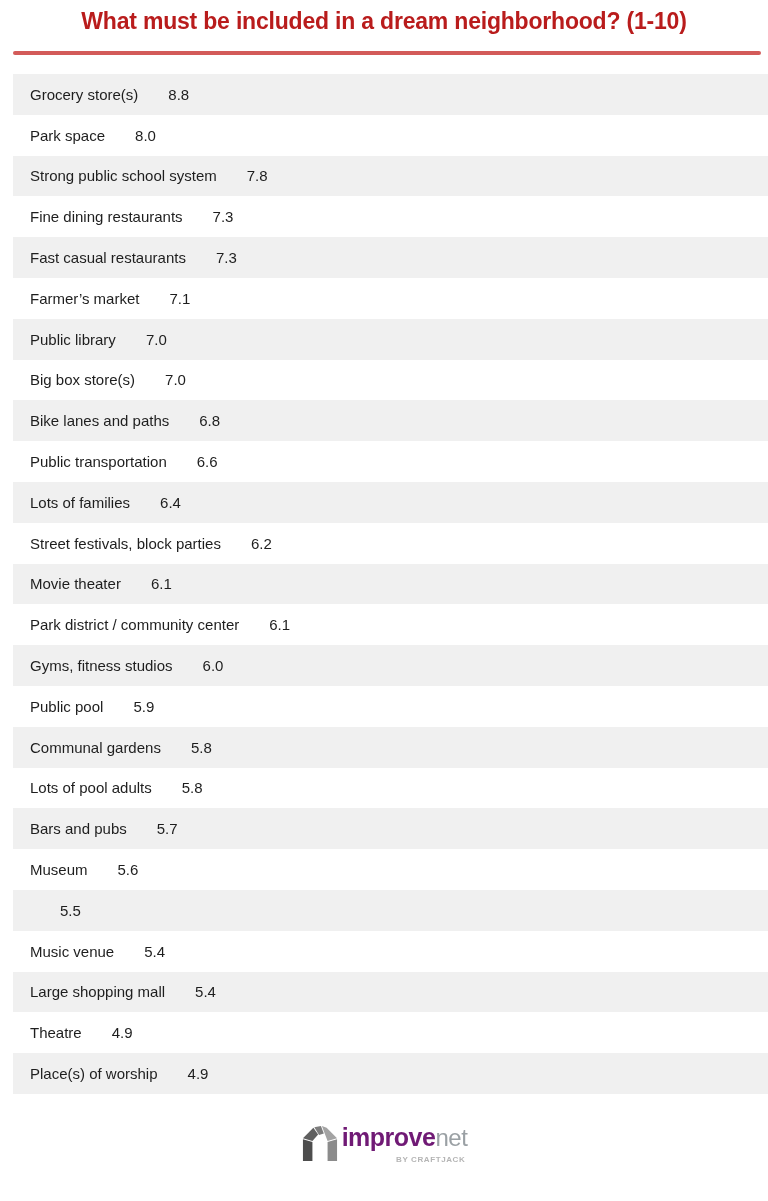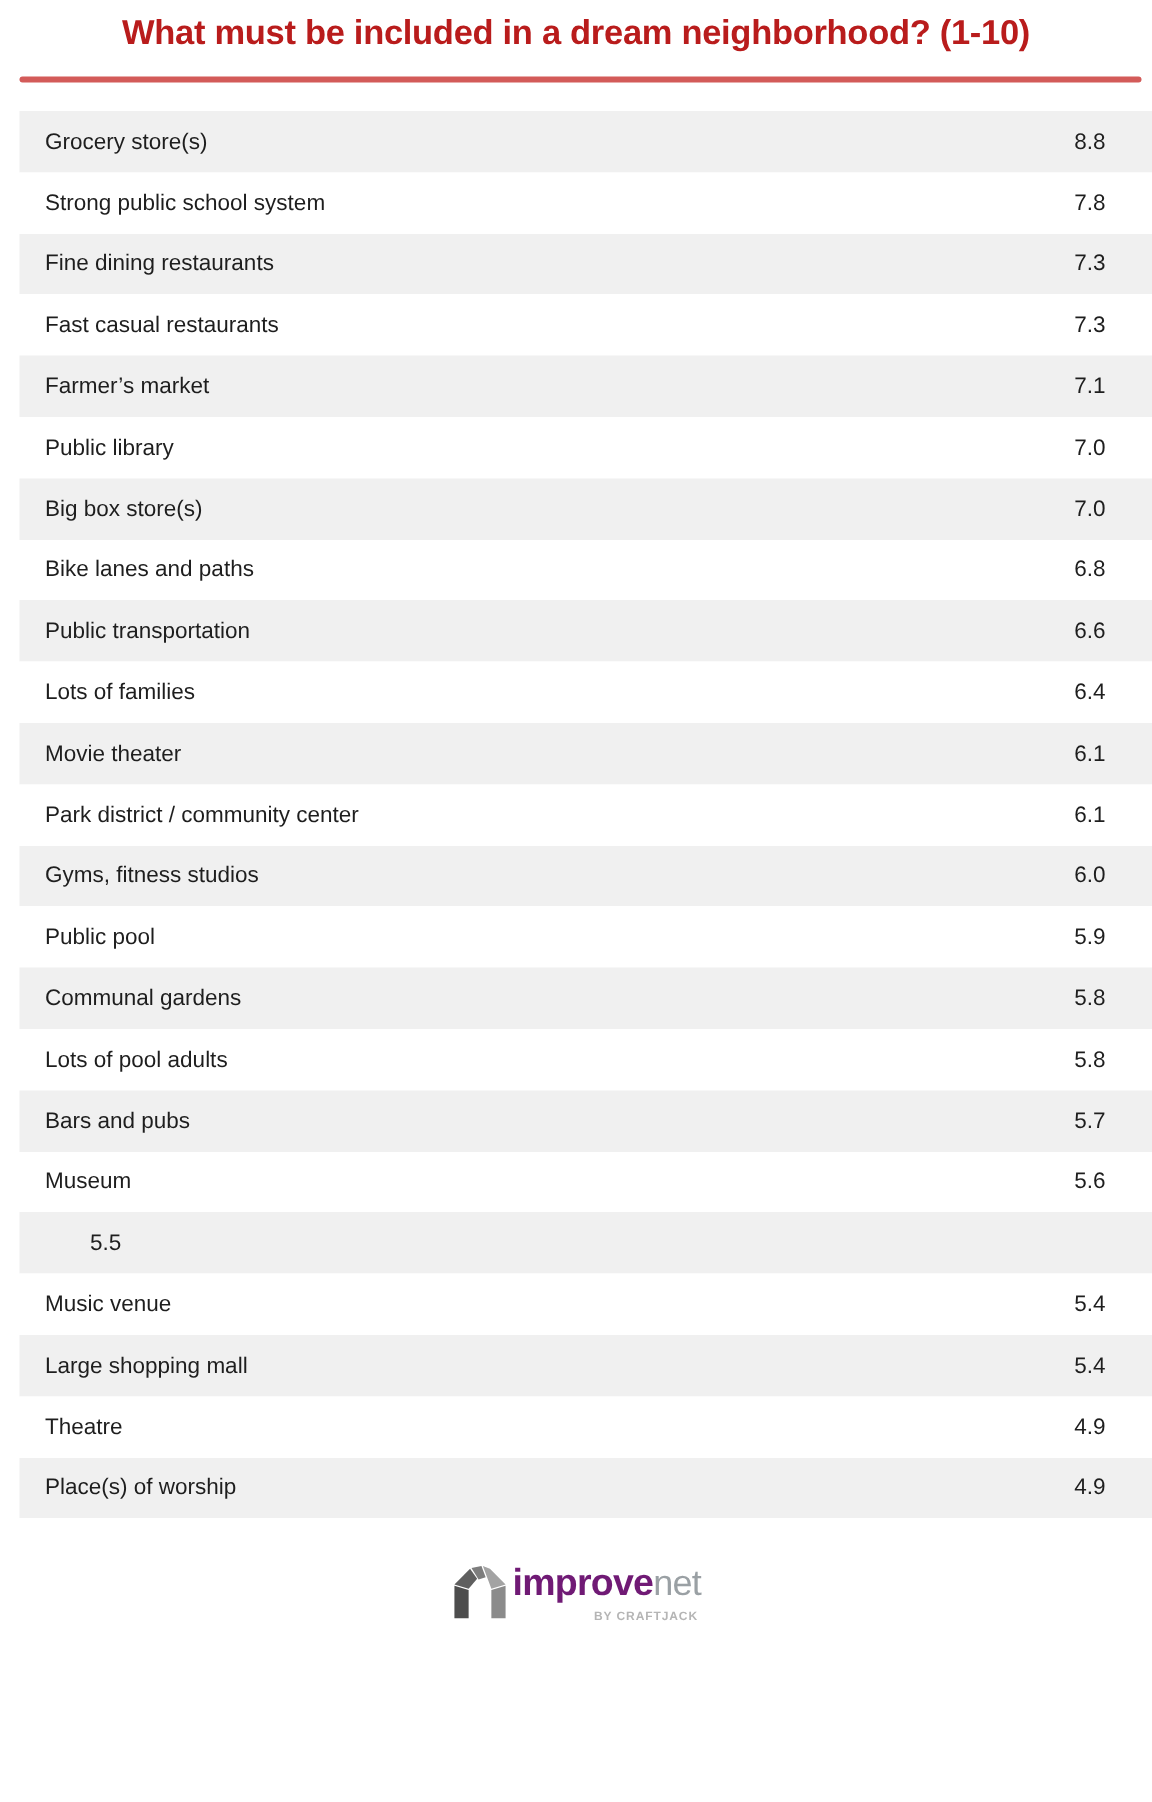"Grocery store(s)" .row { justify-content: space-between -> flex-start }
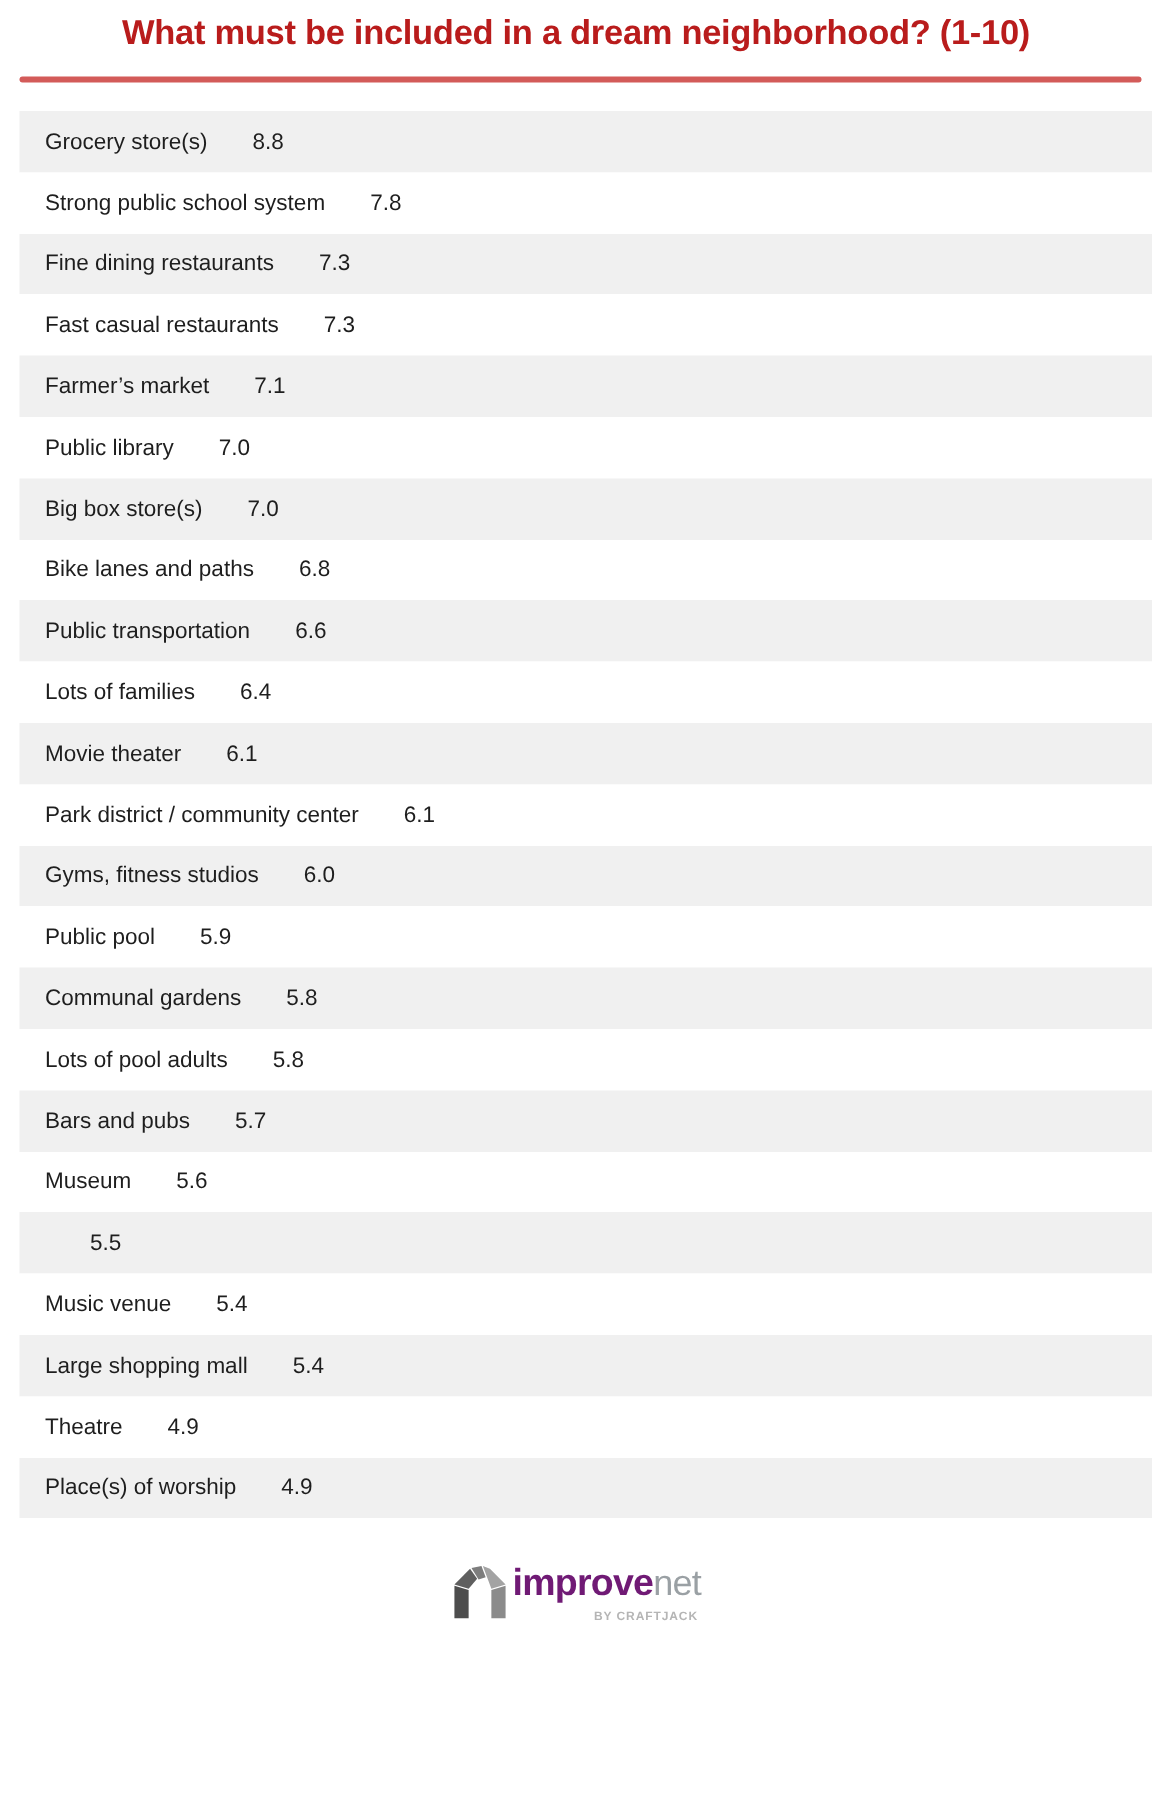"Park space" div.row { html: none -> <div> <span>Park space</span> <span>8.0</span> </div> }
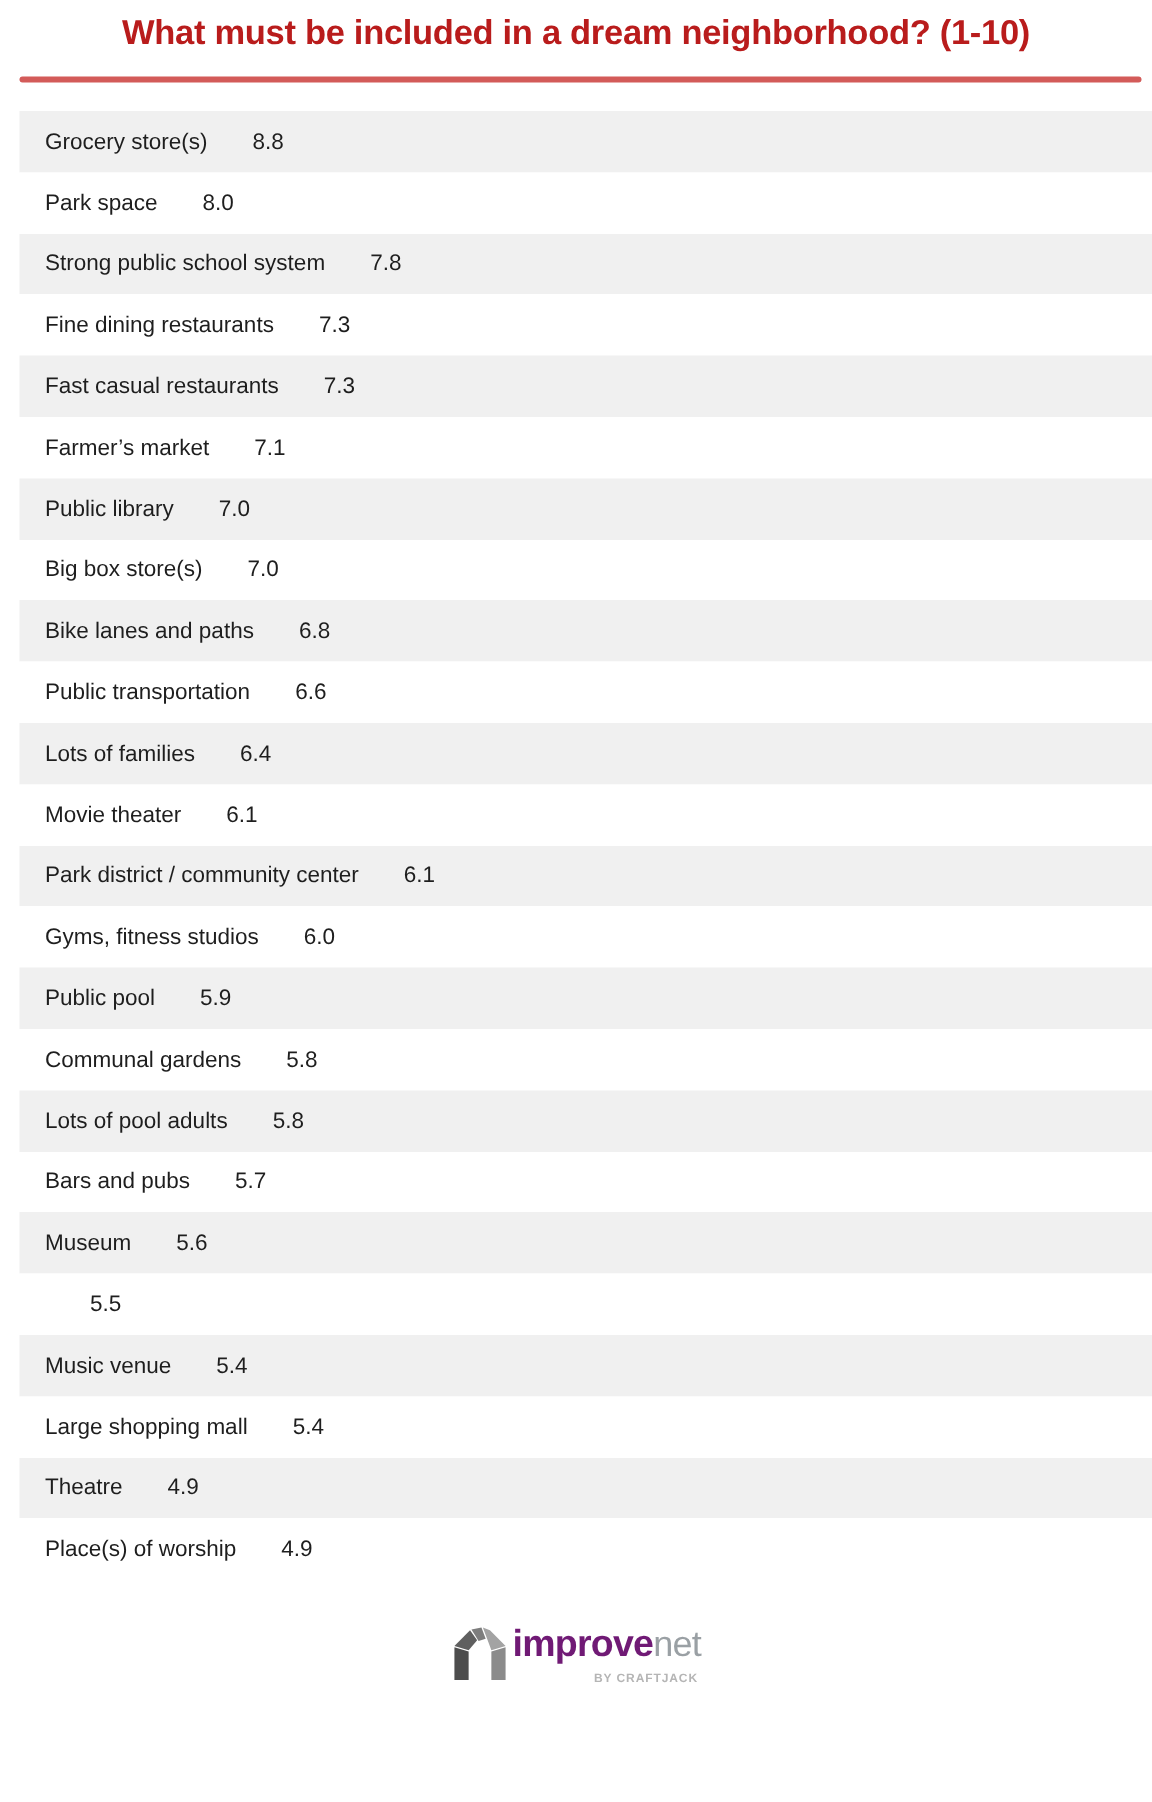"Street festivals, block parties" div.row { html: none -> <div> <span>Street festivals, block parties</span> <span>6.2</span> </div> }
